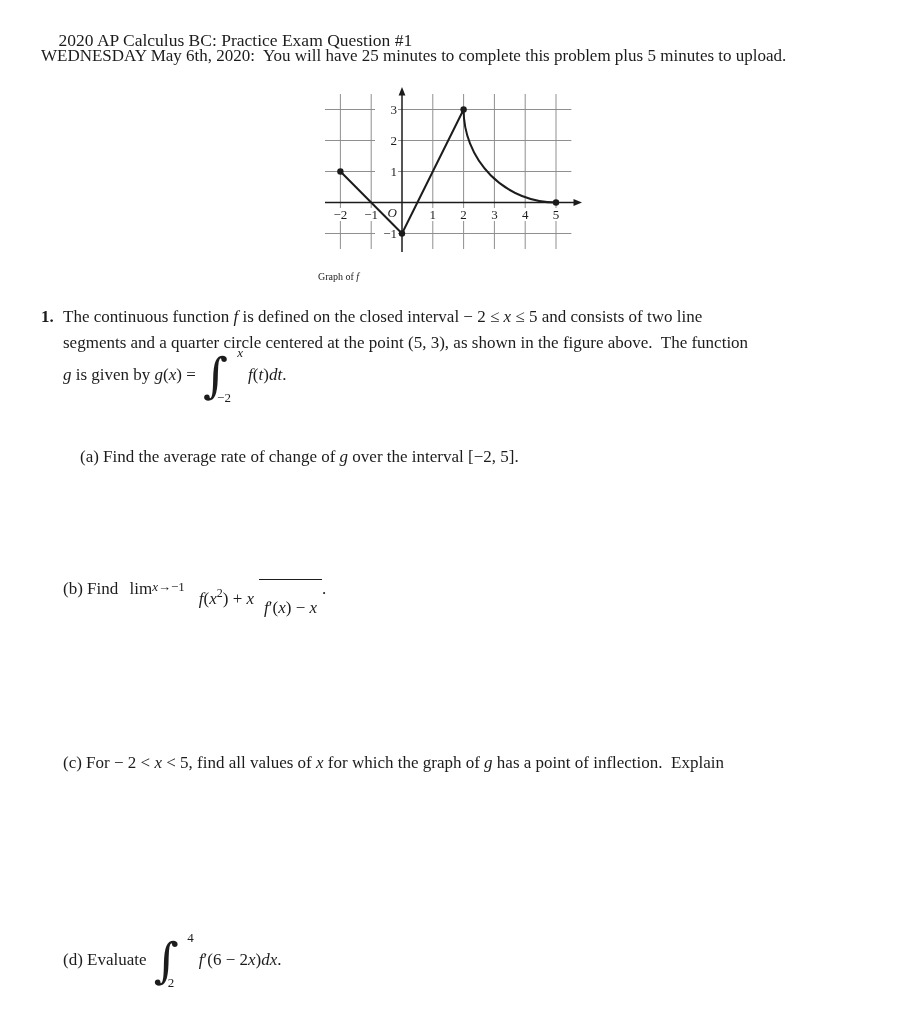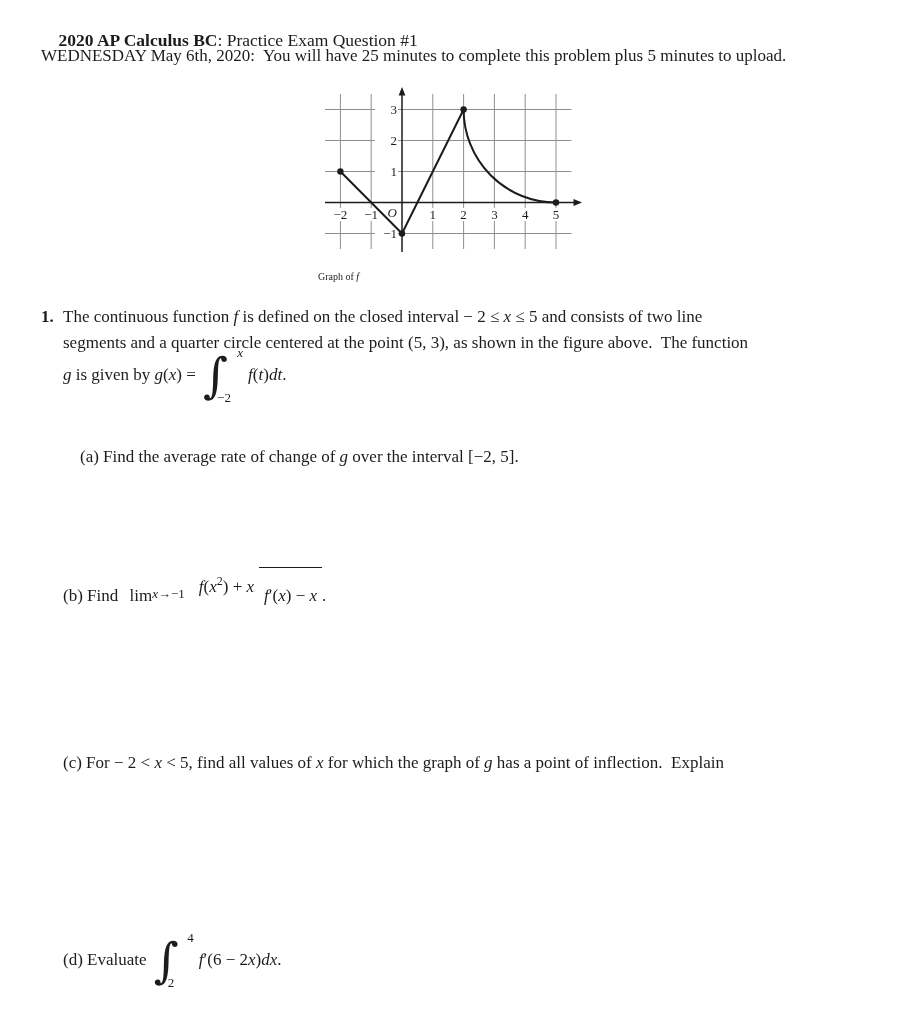"2020 AP Calculus BC" .title b { font-weight: bold -> normal }
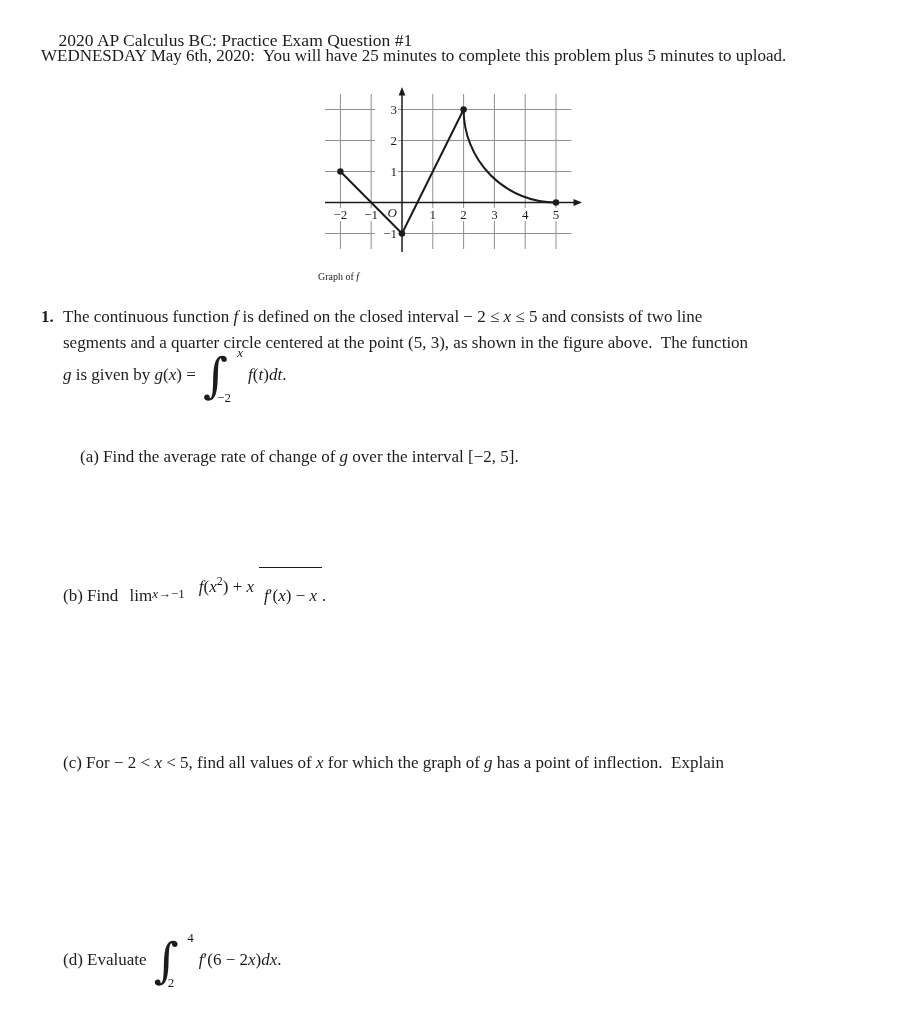"(b) Find" .part-b { align-items: flex-end -> flex-start; top: 542px -> 579px }
